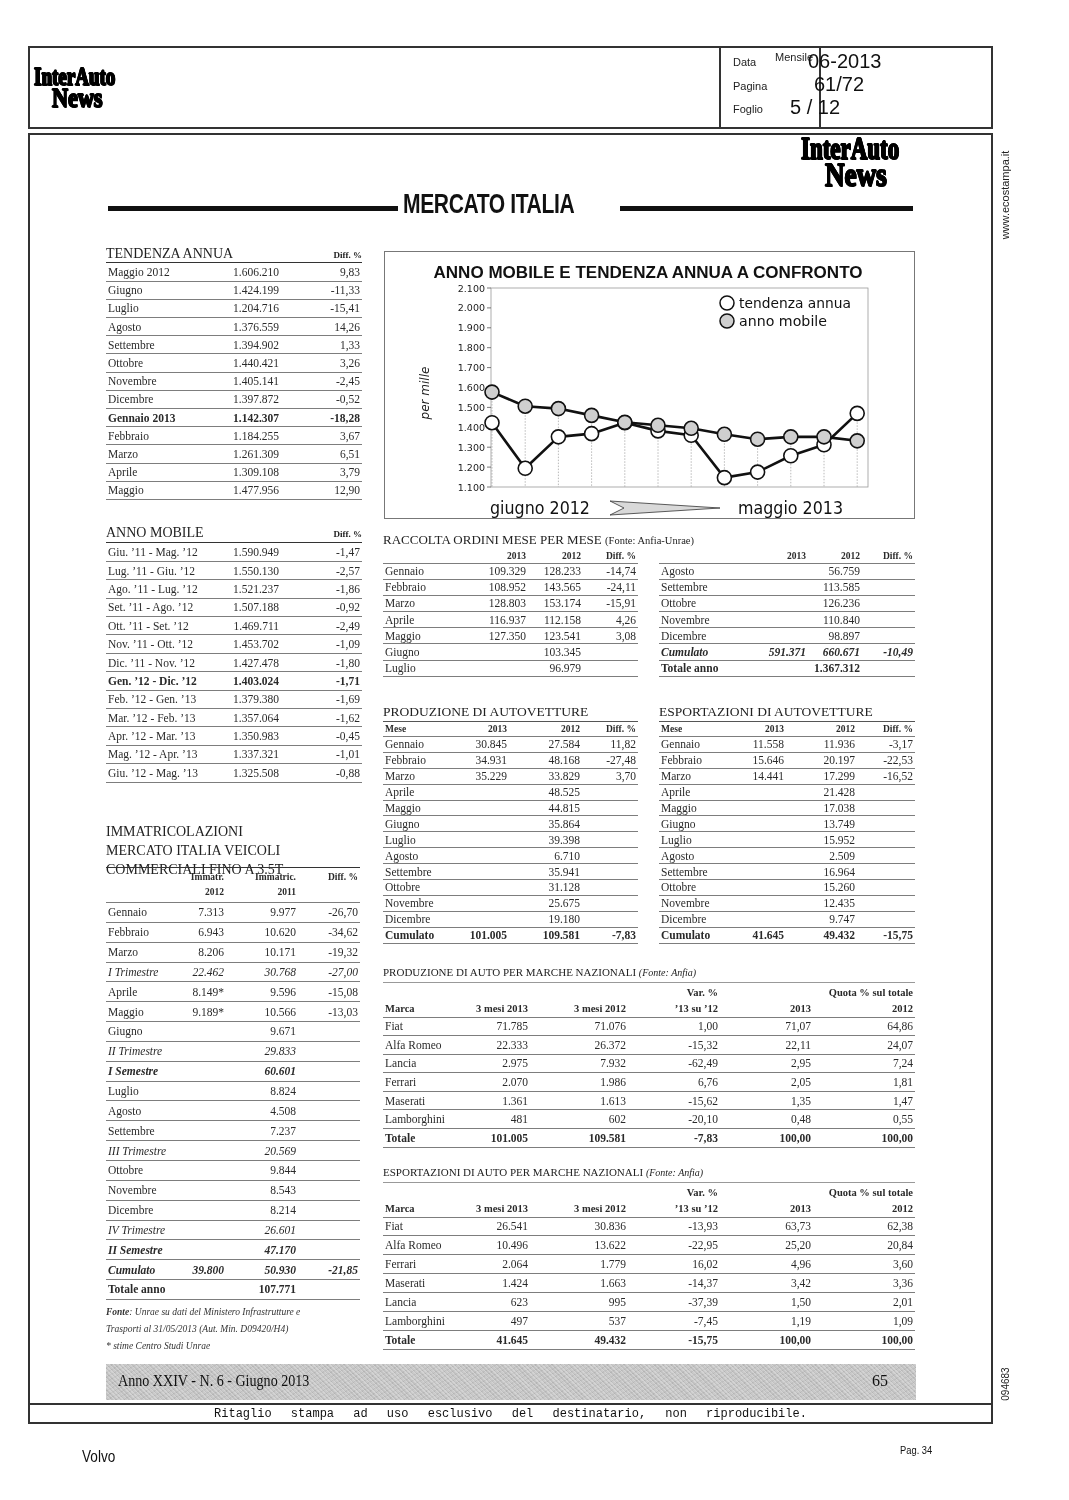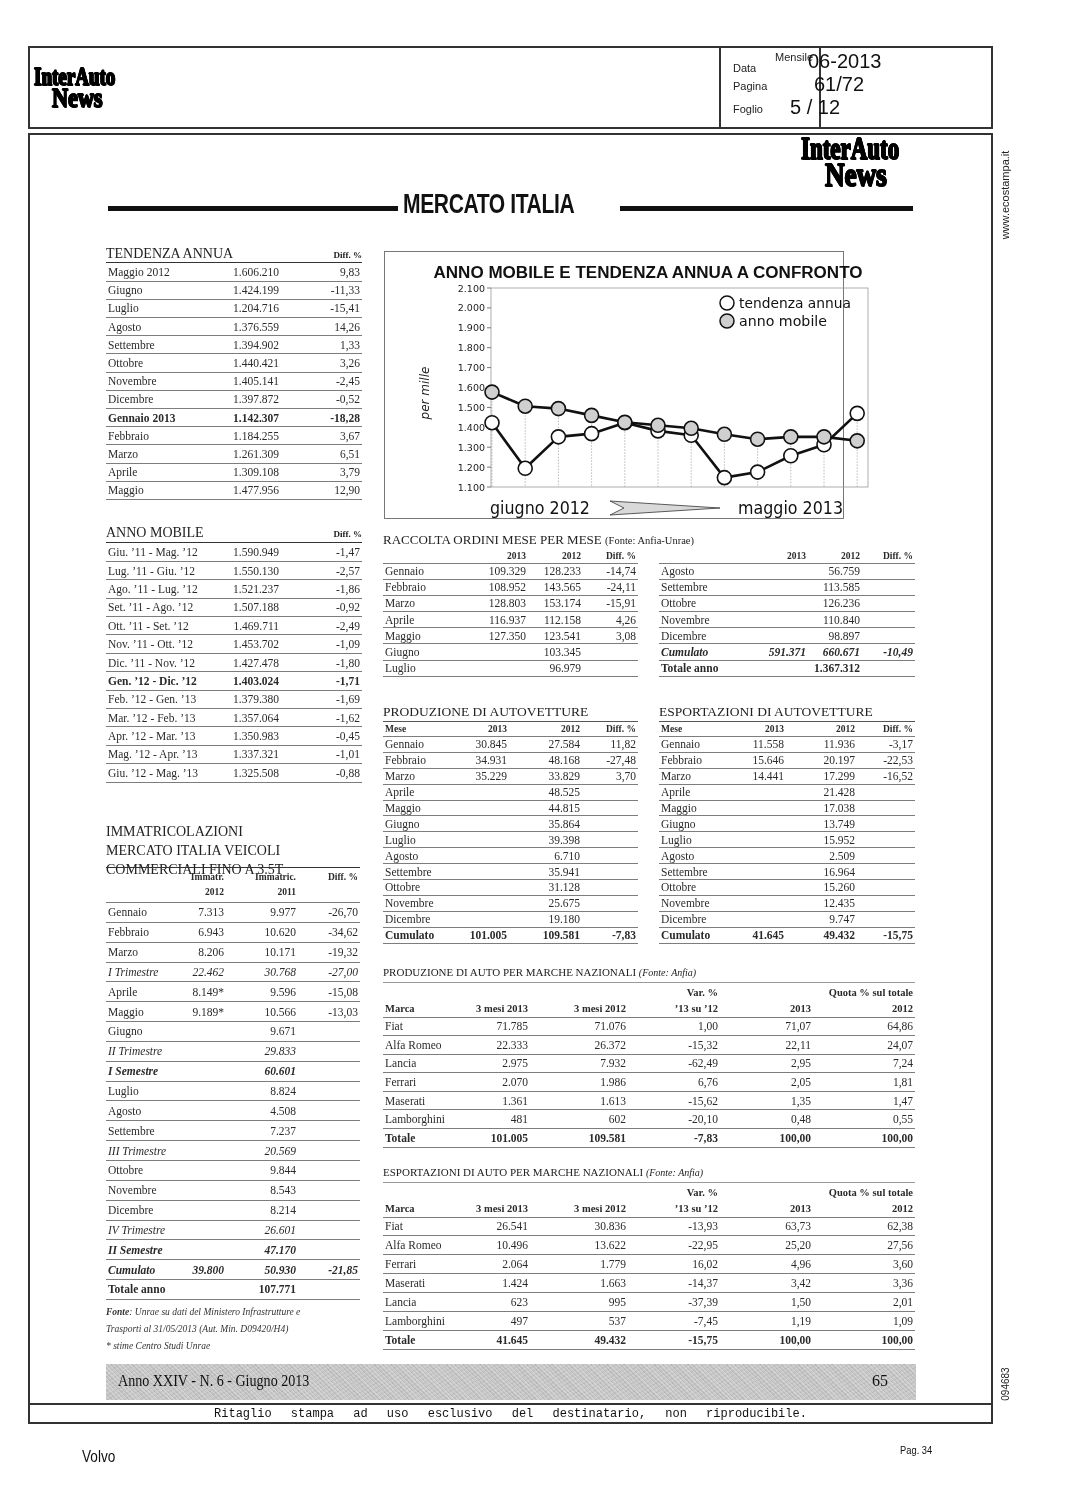"Data" span.hlabel { top: 14px -> 8px }
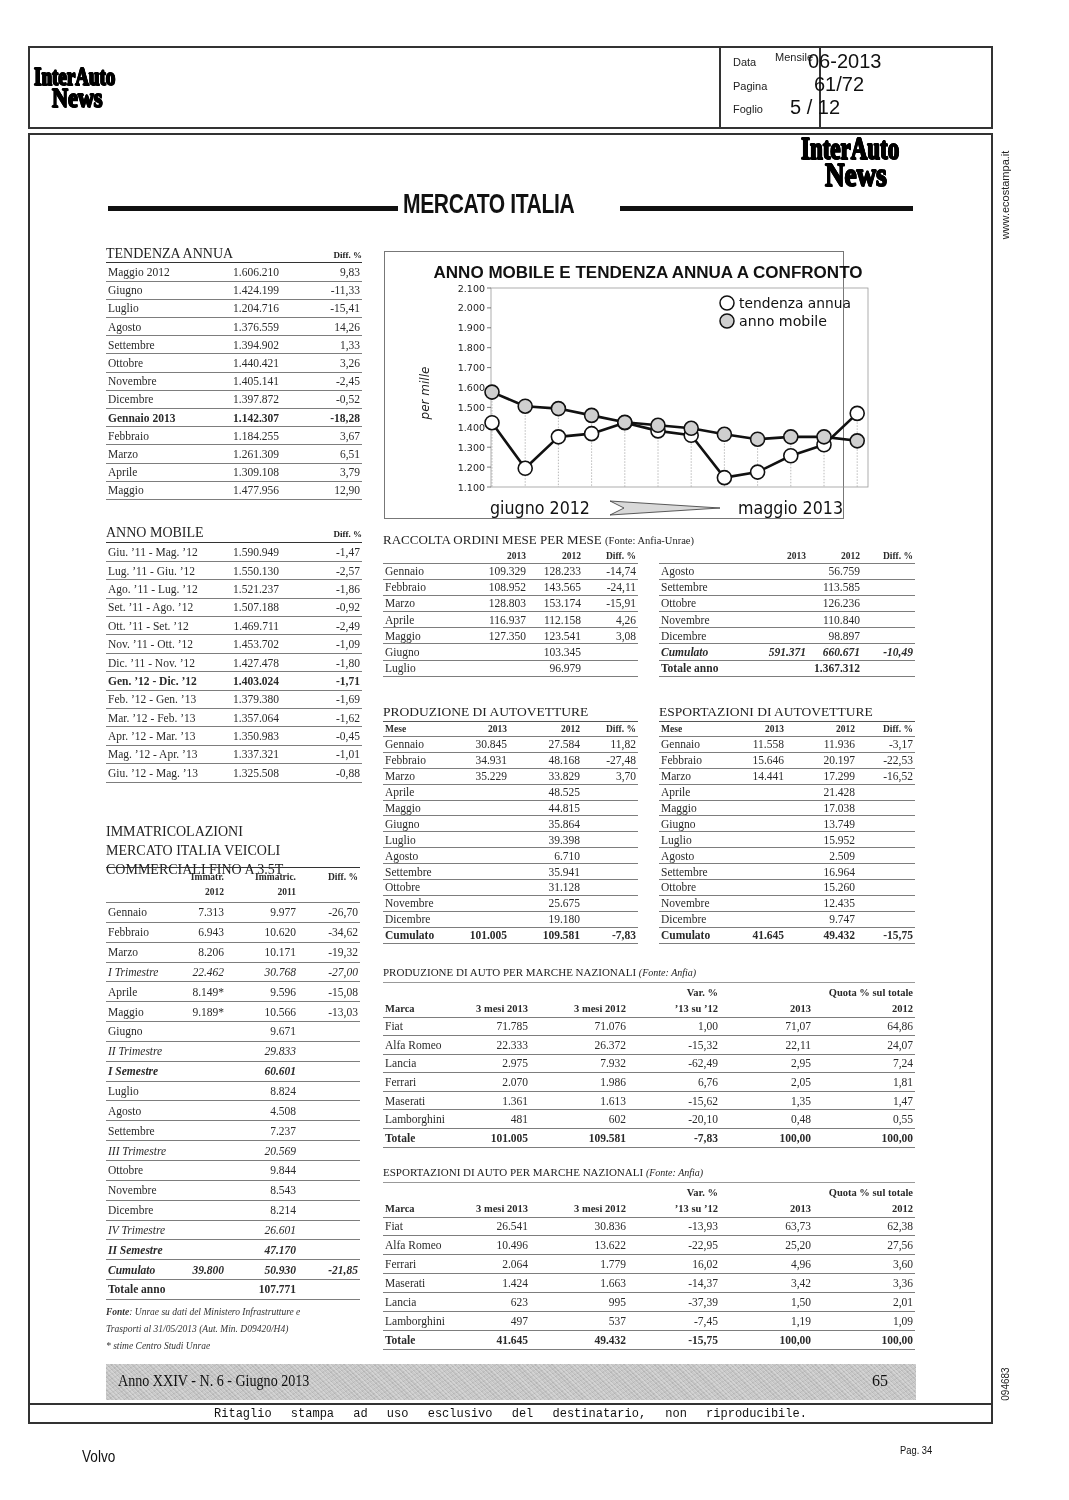"ANNO MOBILE E TENDENZA ANNUA" div { width: 460px -> 531px }
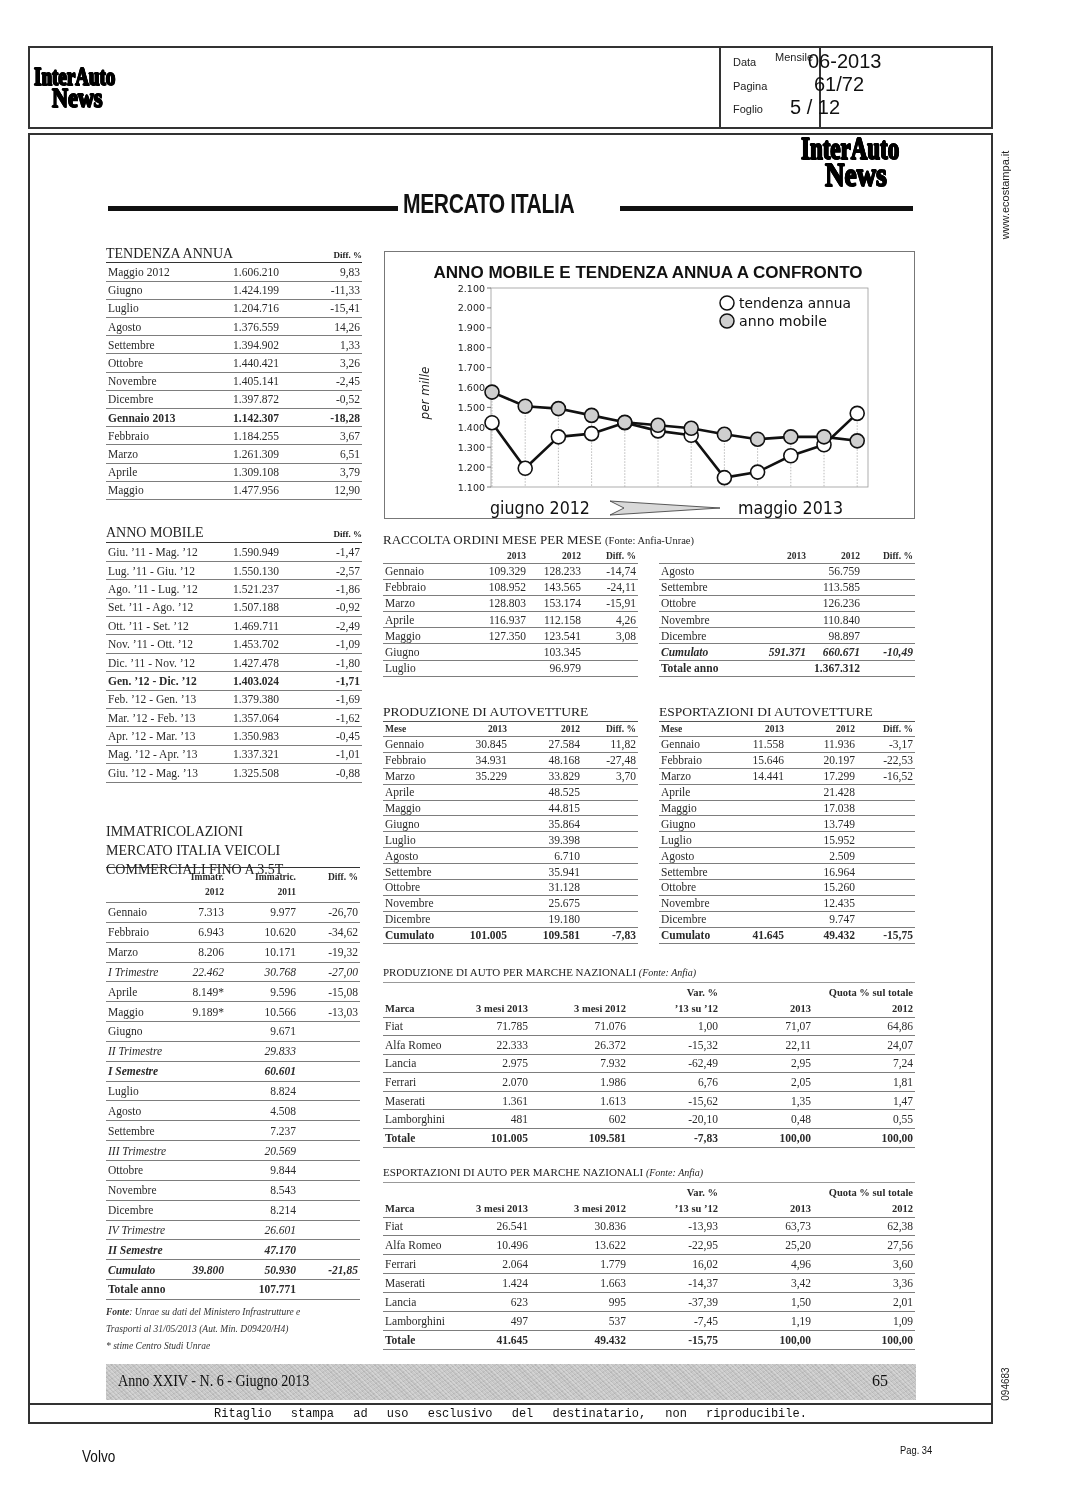"27,56" td { text: 27,56 -> 20,84 }
